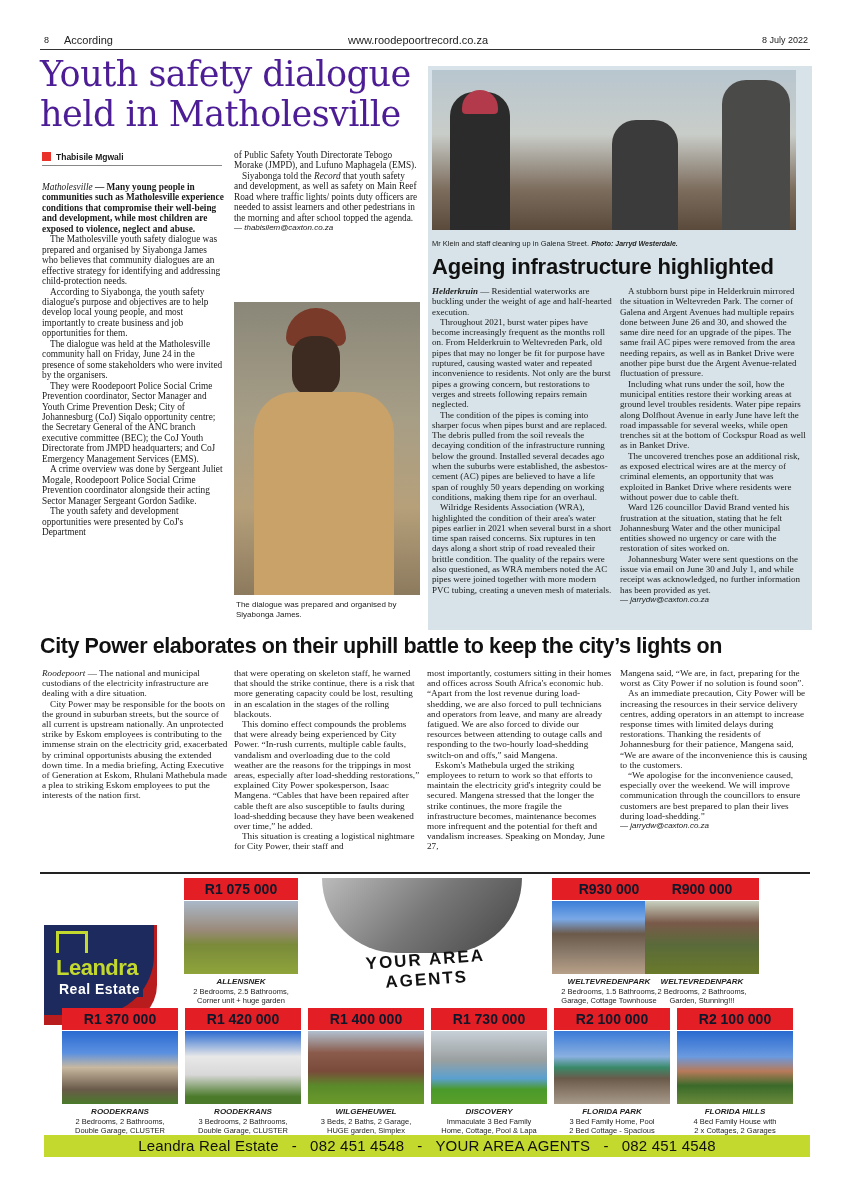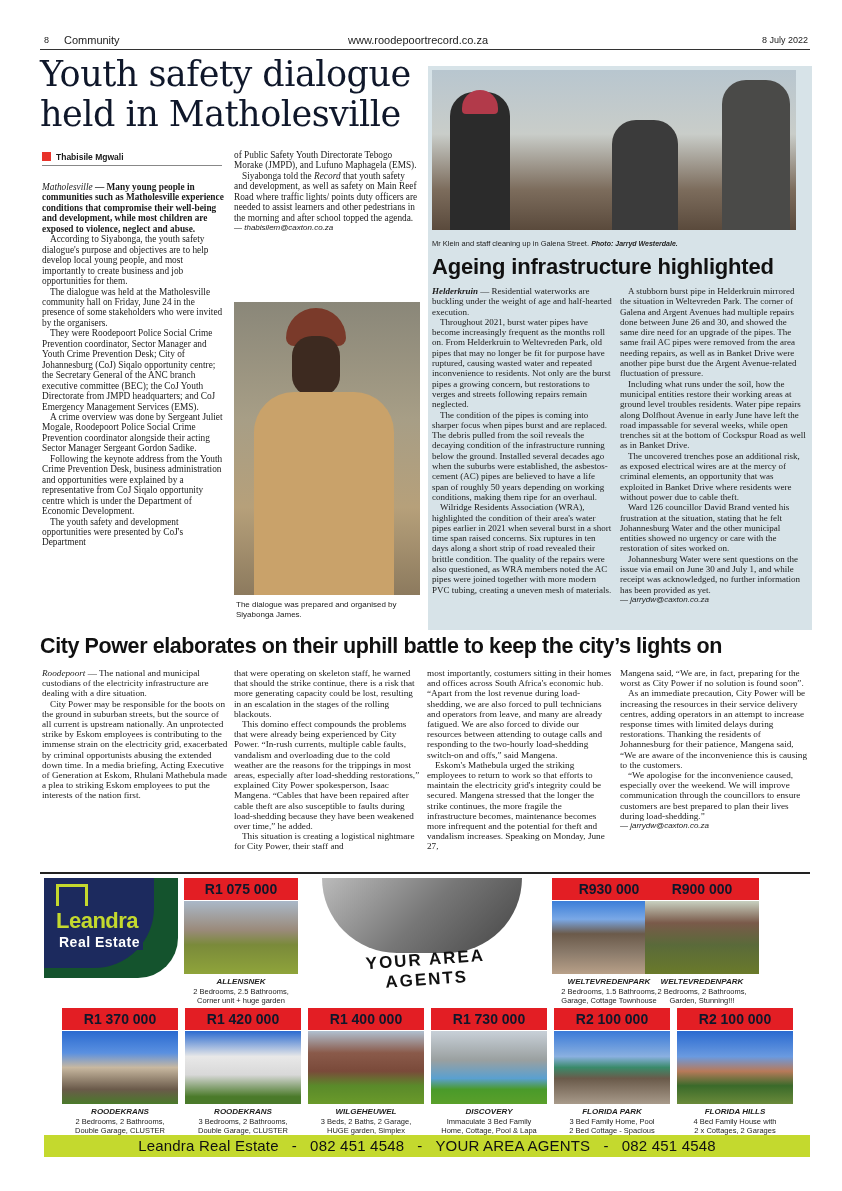"Community" span.sec { text: Community -> According }
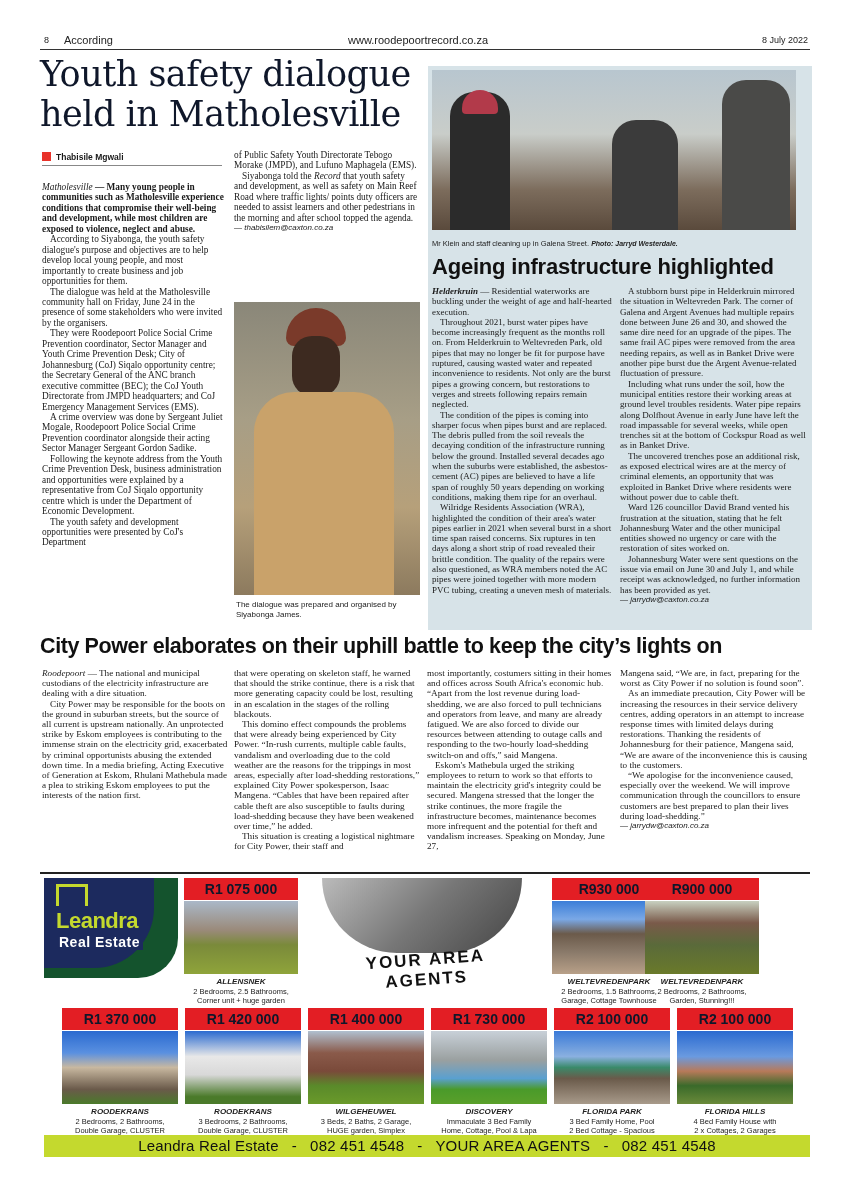"Youth safety dialogue held in" .h1 { color: #0f172a -> #4c1d95 }
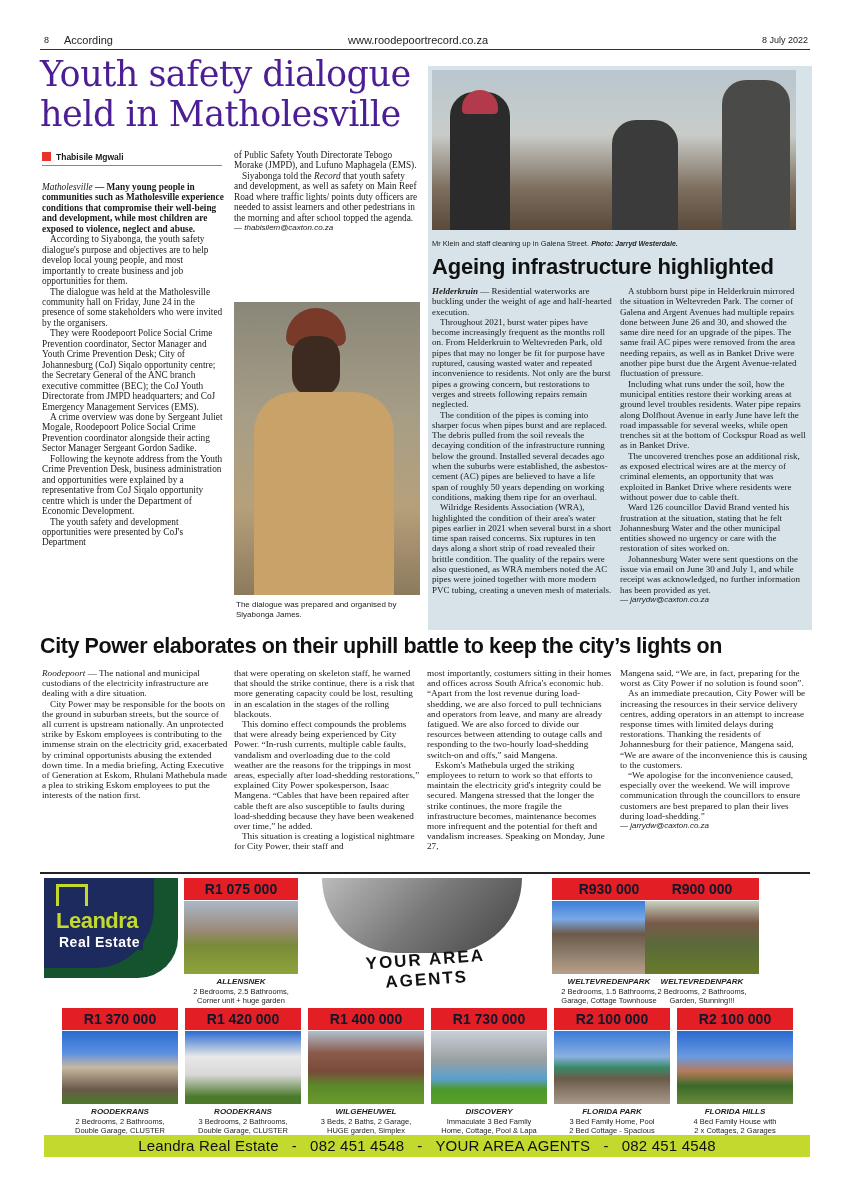"The Matholesville youth safety dialogue" p { html: none -> <p>The Matholesville youth safety dialogue was prepared and organised by Siyabonga James who believes that community dialogues are an effective strategy for identifying and addressing child-protection needs.</p> }
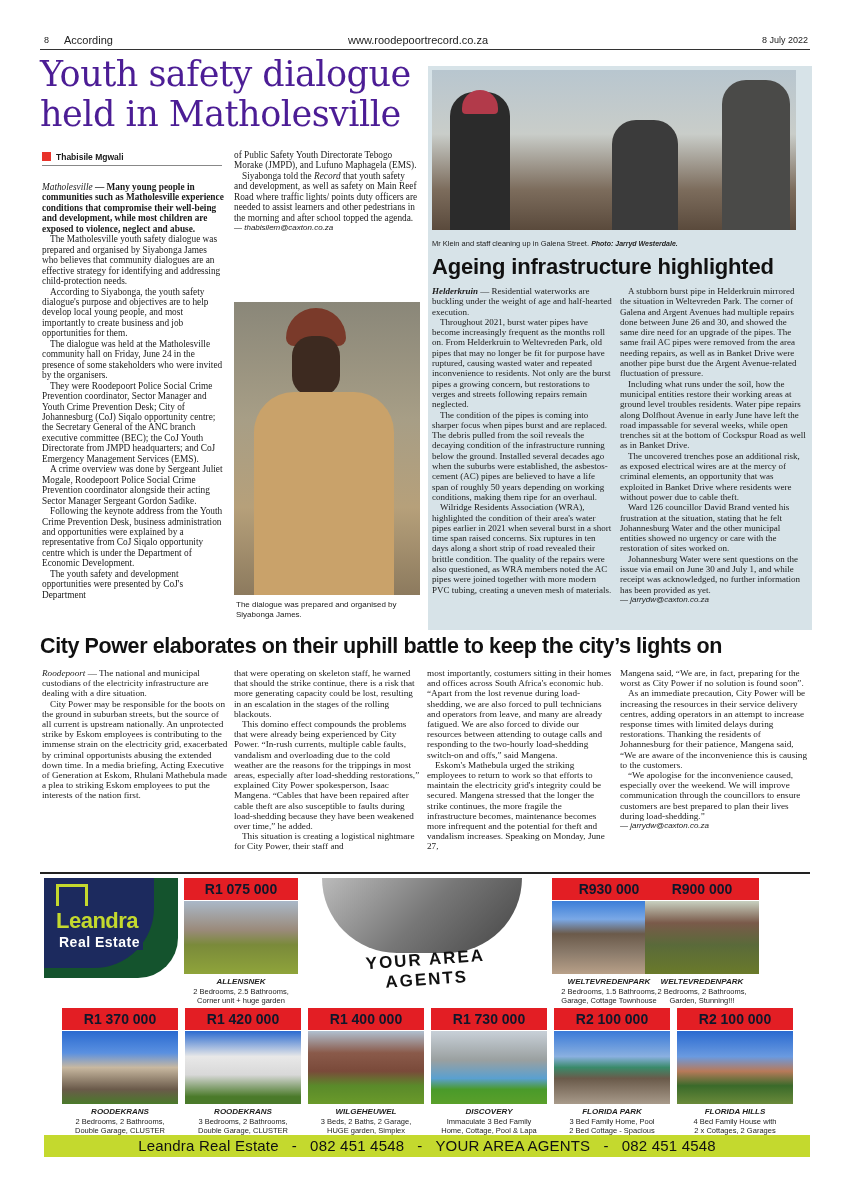"Following the keynote address from" p { html: <p>Following the keynote address from the Youth Crime Prevention Desk, business administration and opportunities were explained by a representative from CoJ Siqalo opportunity centre which is under the Department of Economic Development.</p> -> none }
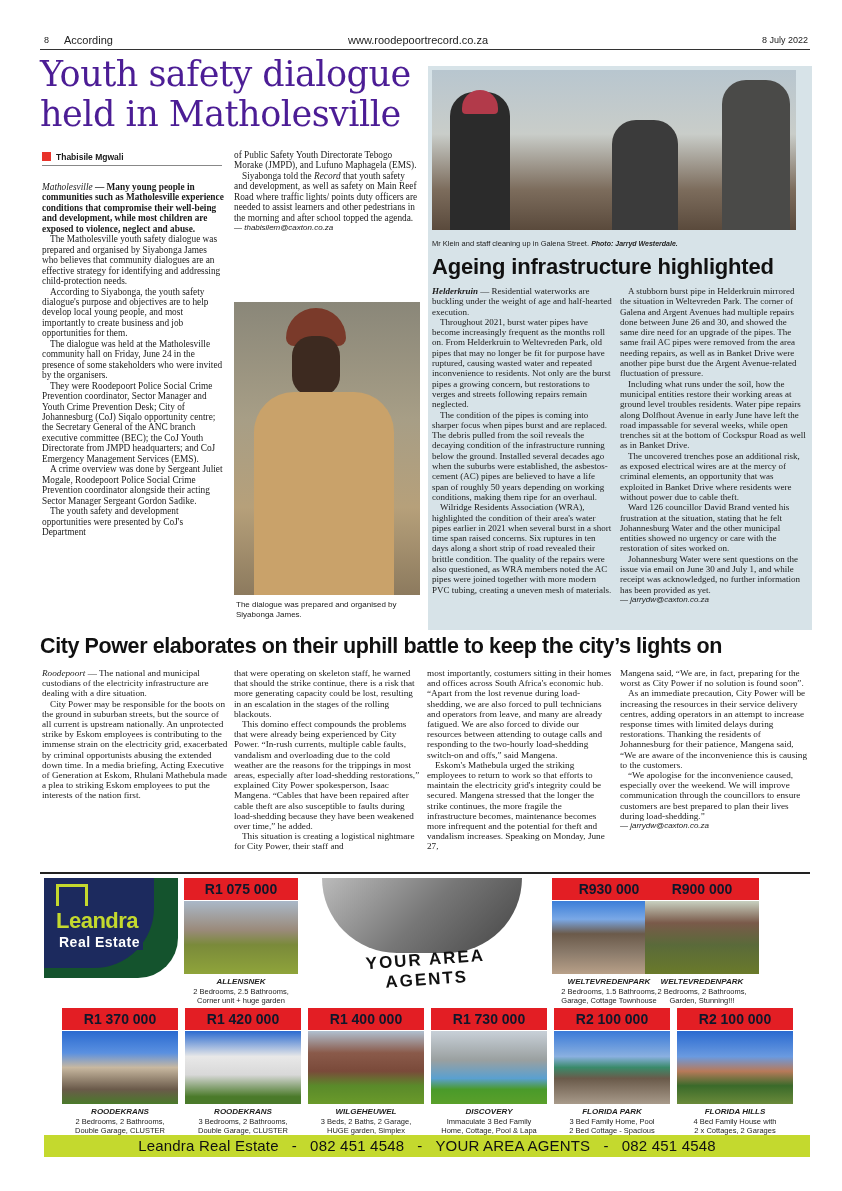"Leandra" div.abs { background: #14532d -> #b91c1c; top: 878px -> 925px; width: 134px -> 113px }
